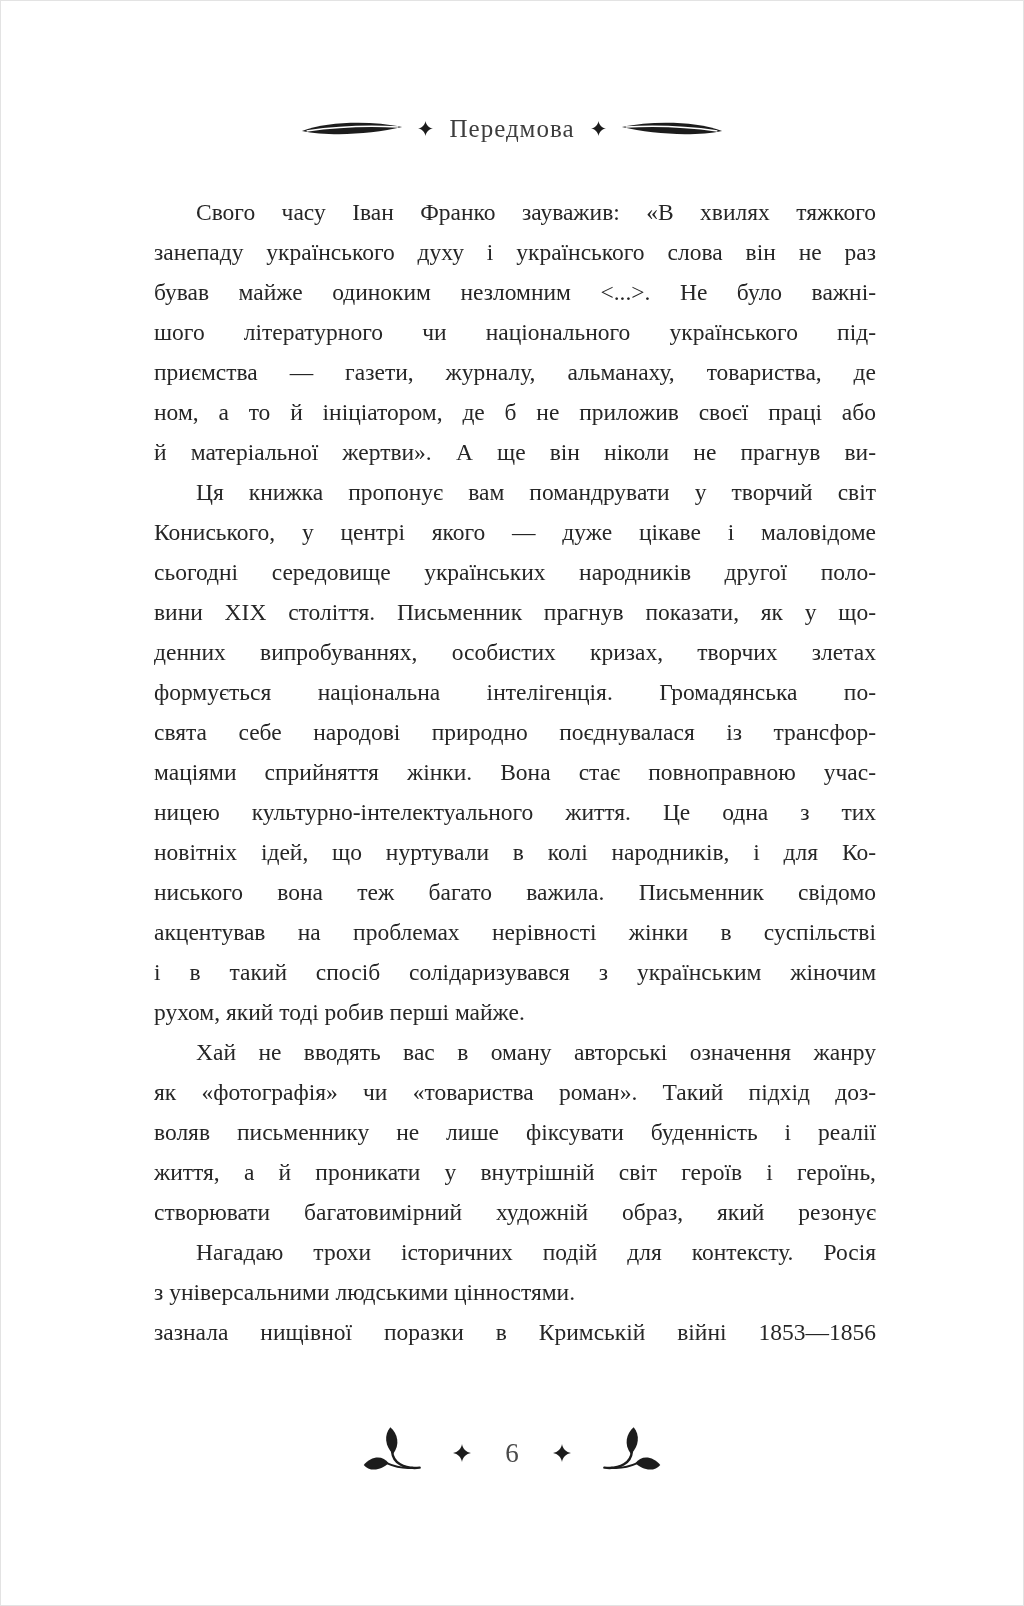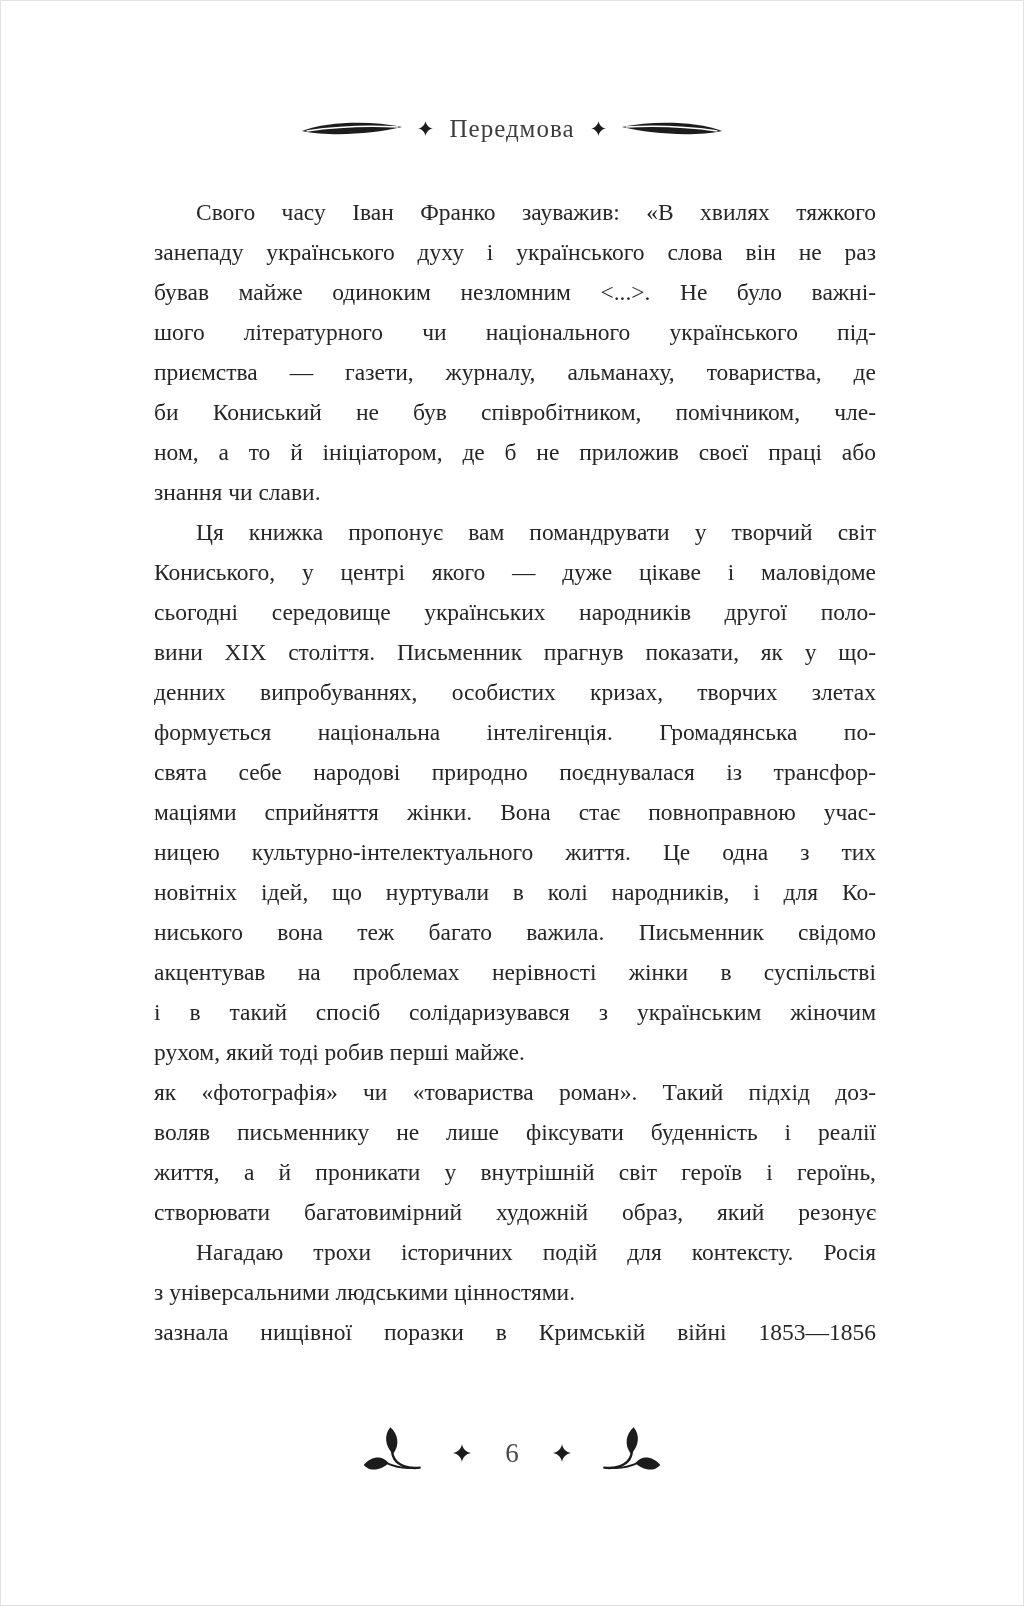"би Кониський не був співробітником," div.line { html: <div>би Кониський не був співробітником, помічником, чле-</div> -> none }
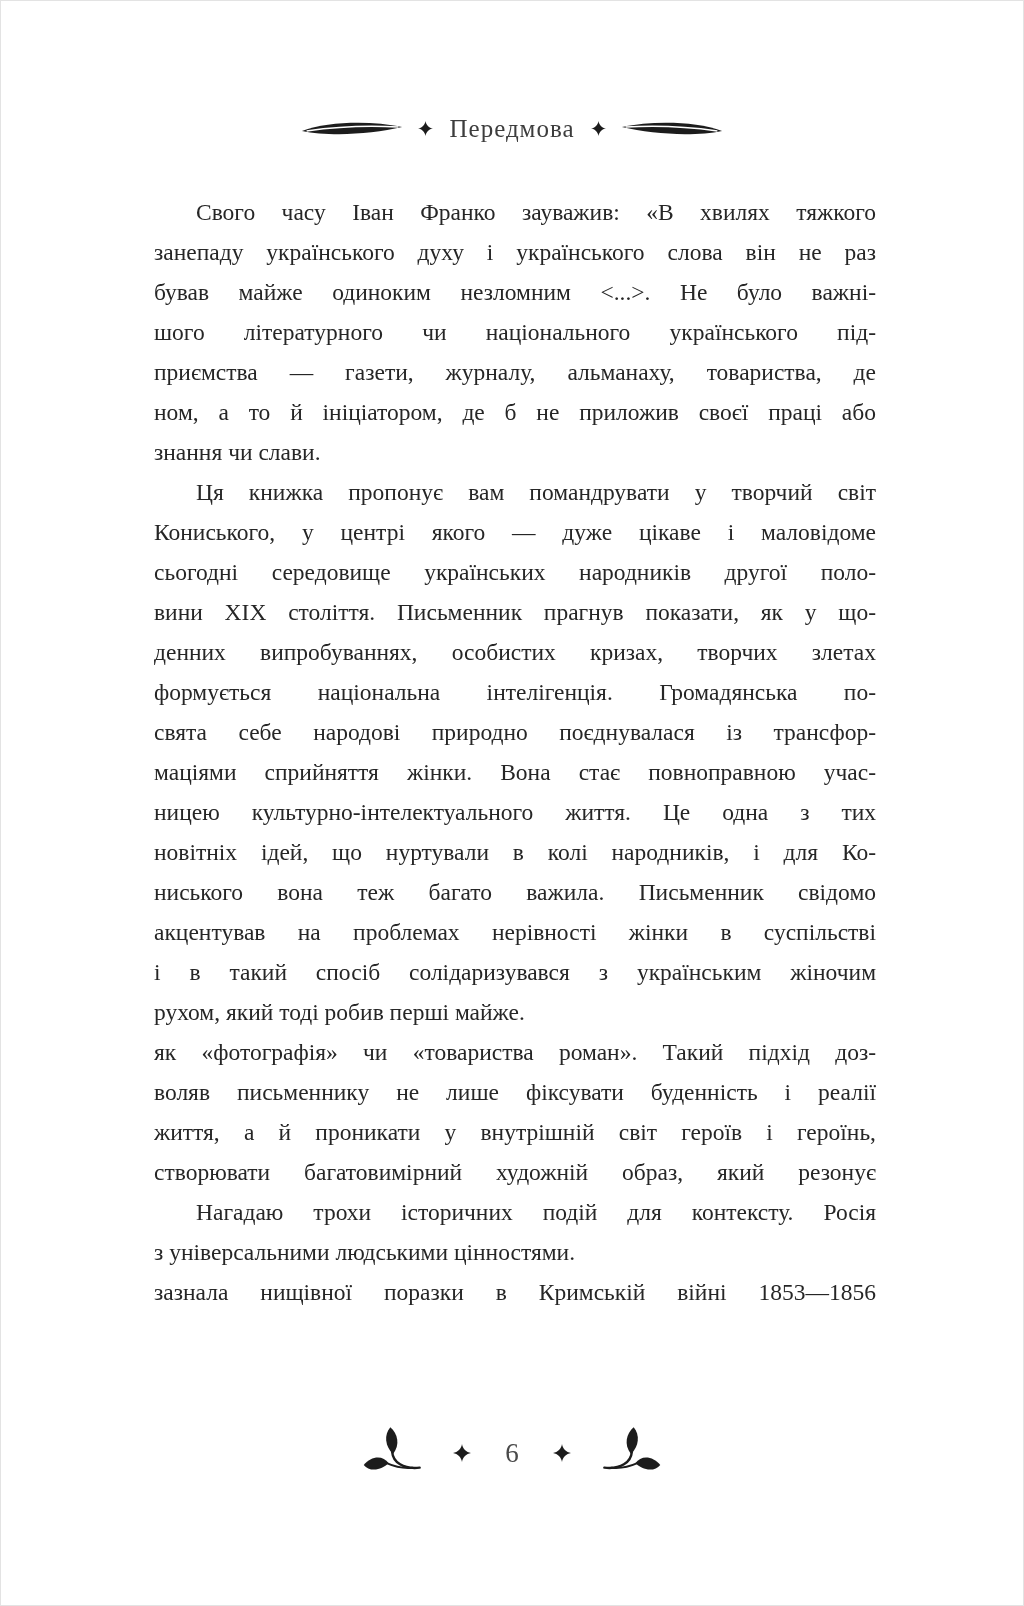"й матеріальної жертви». А ще" div.line { html: none -> <div>й матеріальної жертви». А ще він ніколи не прагнув ви-</div> }
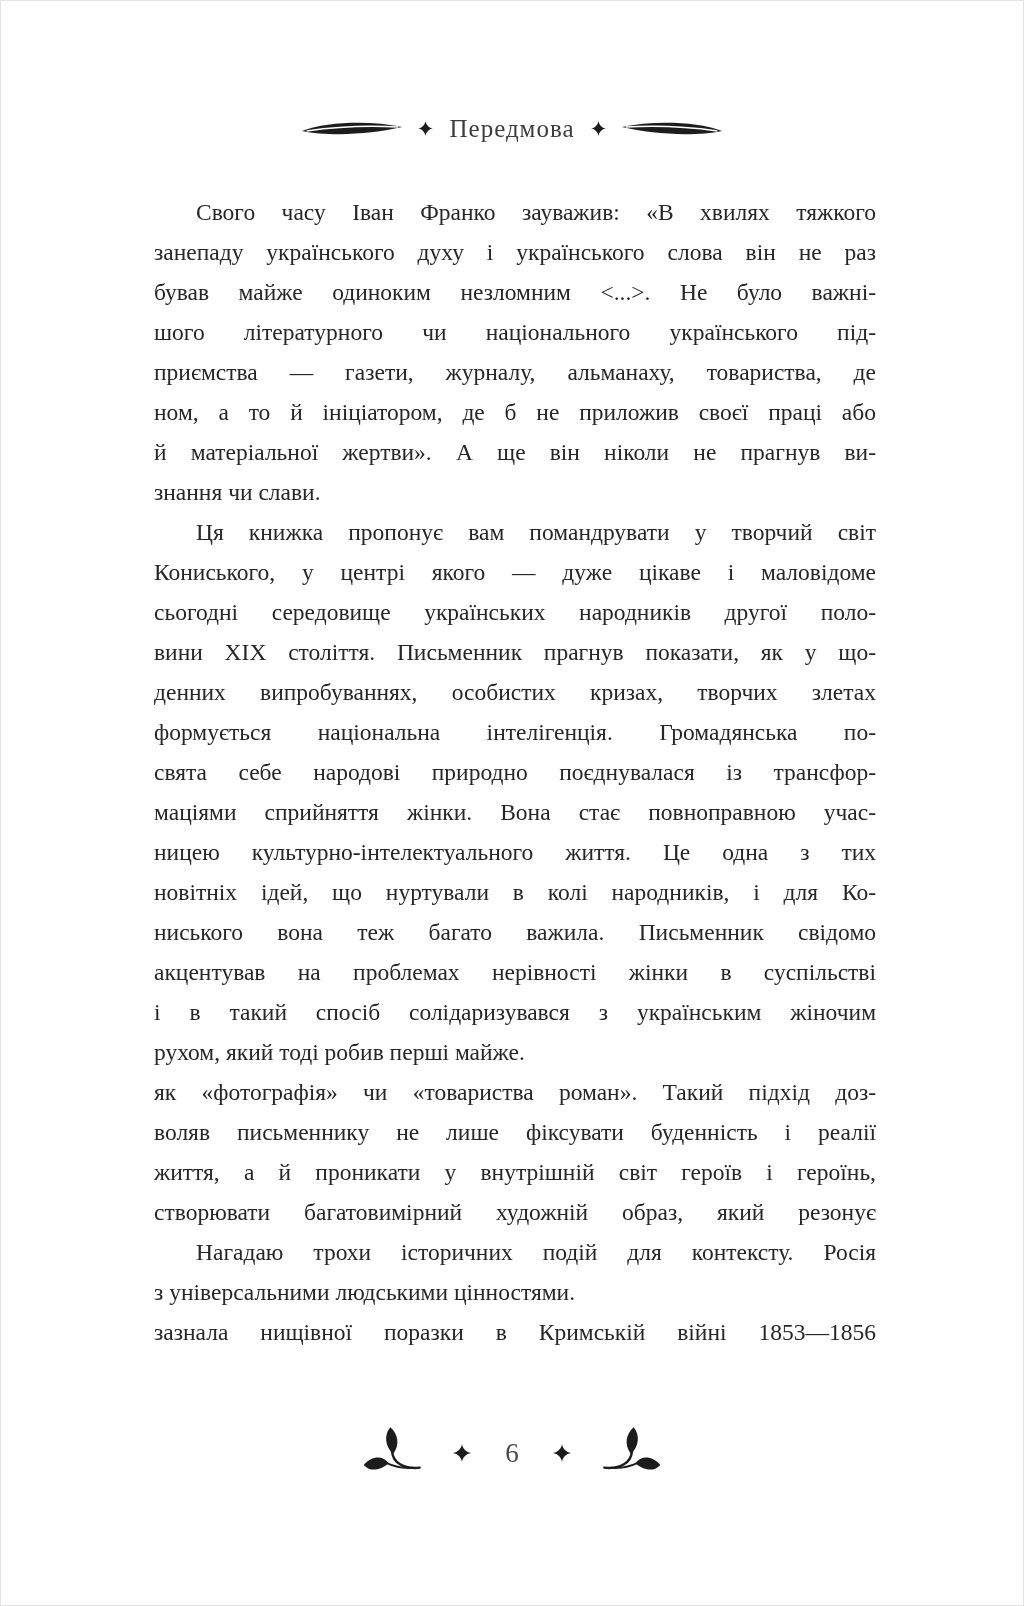"знання чи слави." div.line { html: <div>знання чи слави.</div> -> none }
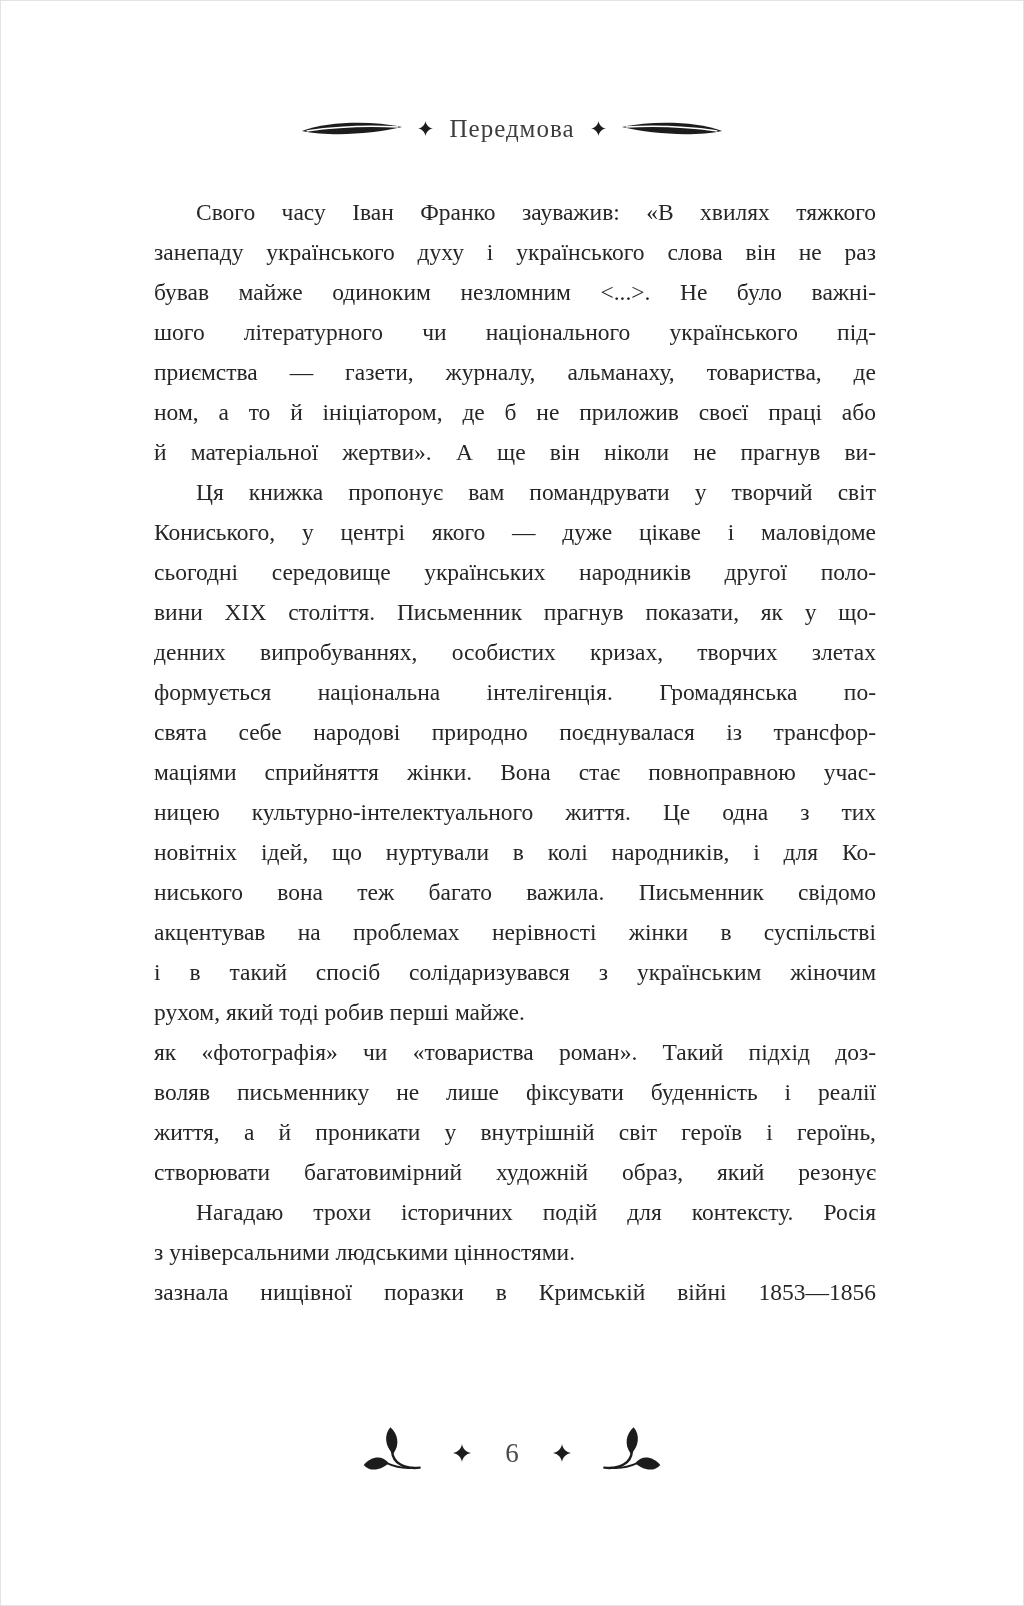"Хай не вводять вас в" div.line { html: none -> <div>Хай не вводять вас в оману авторські означення жанру</div> }
